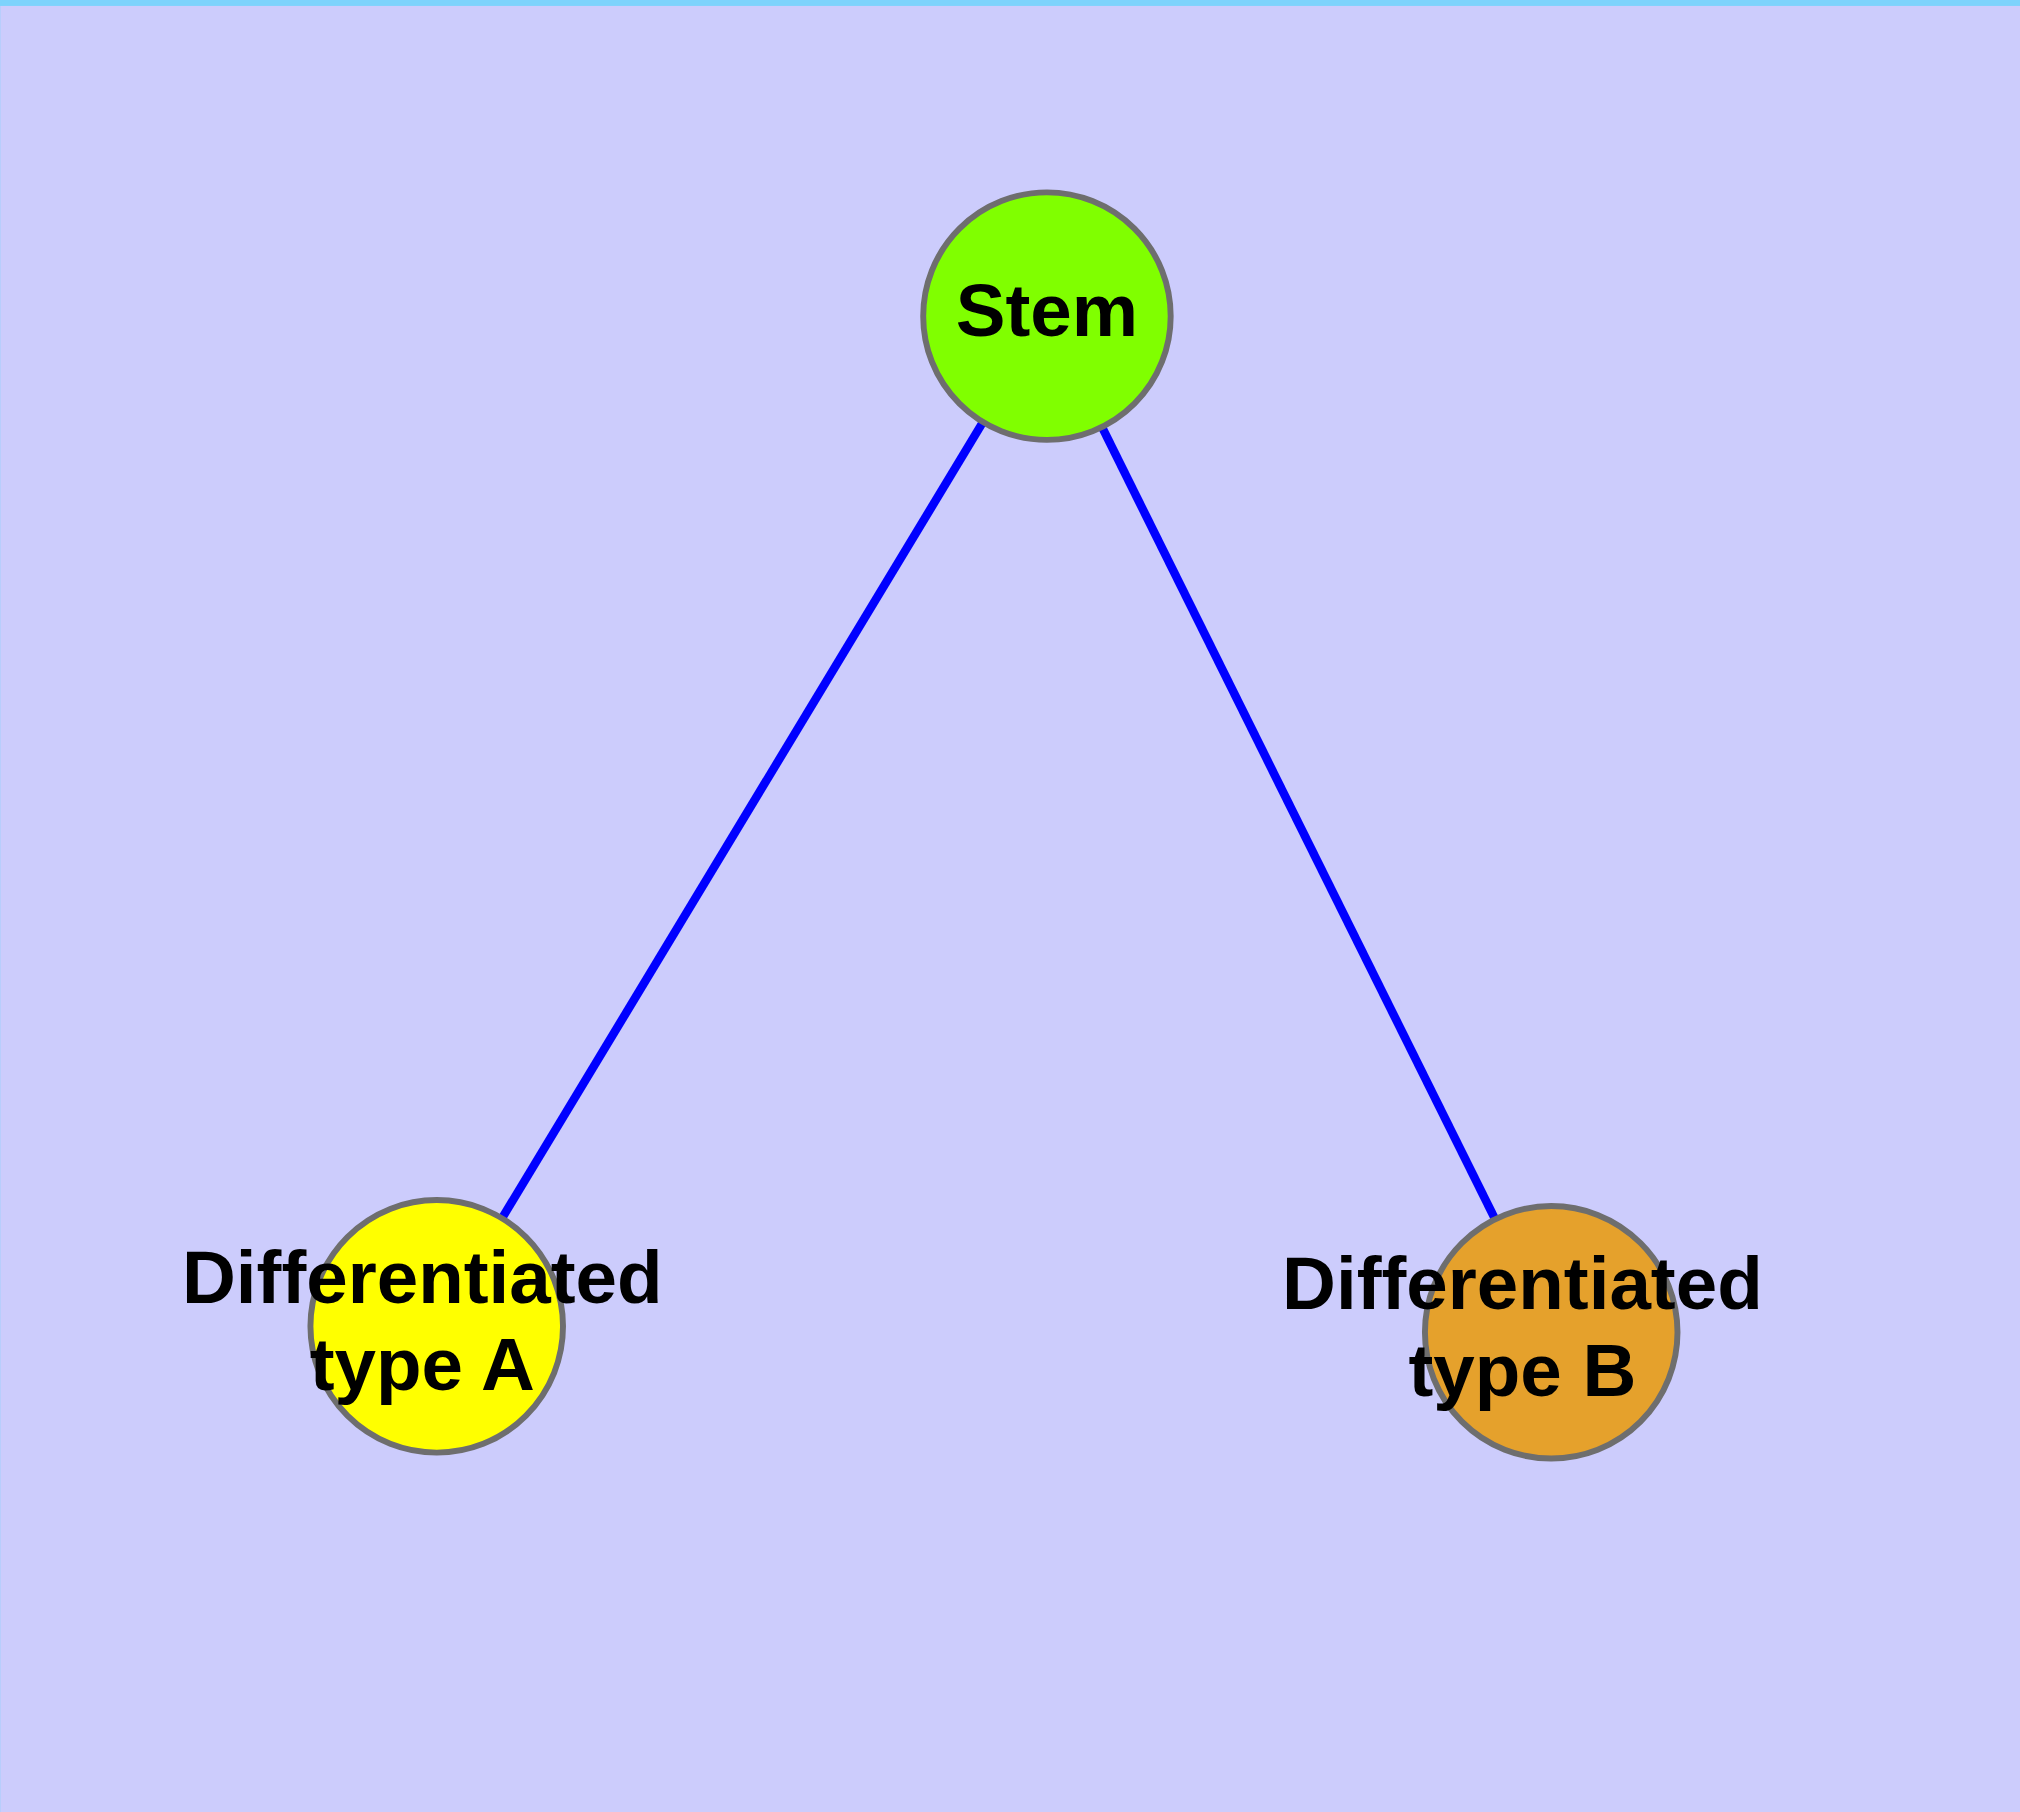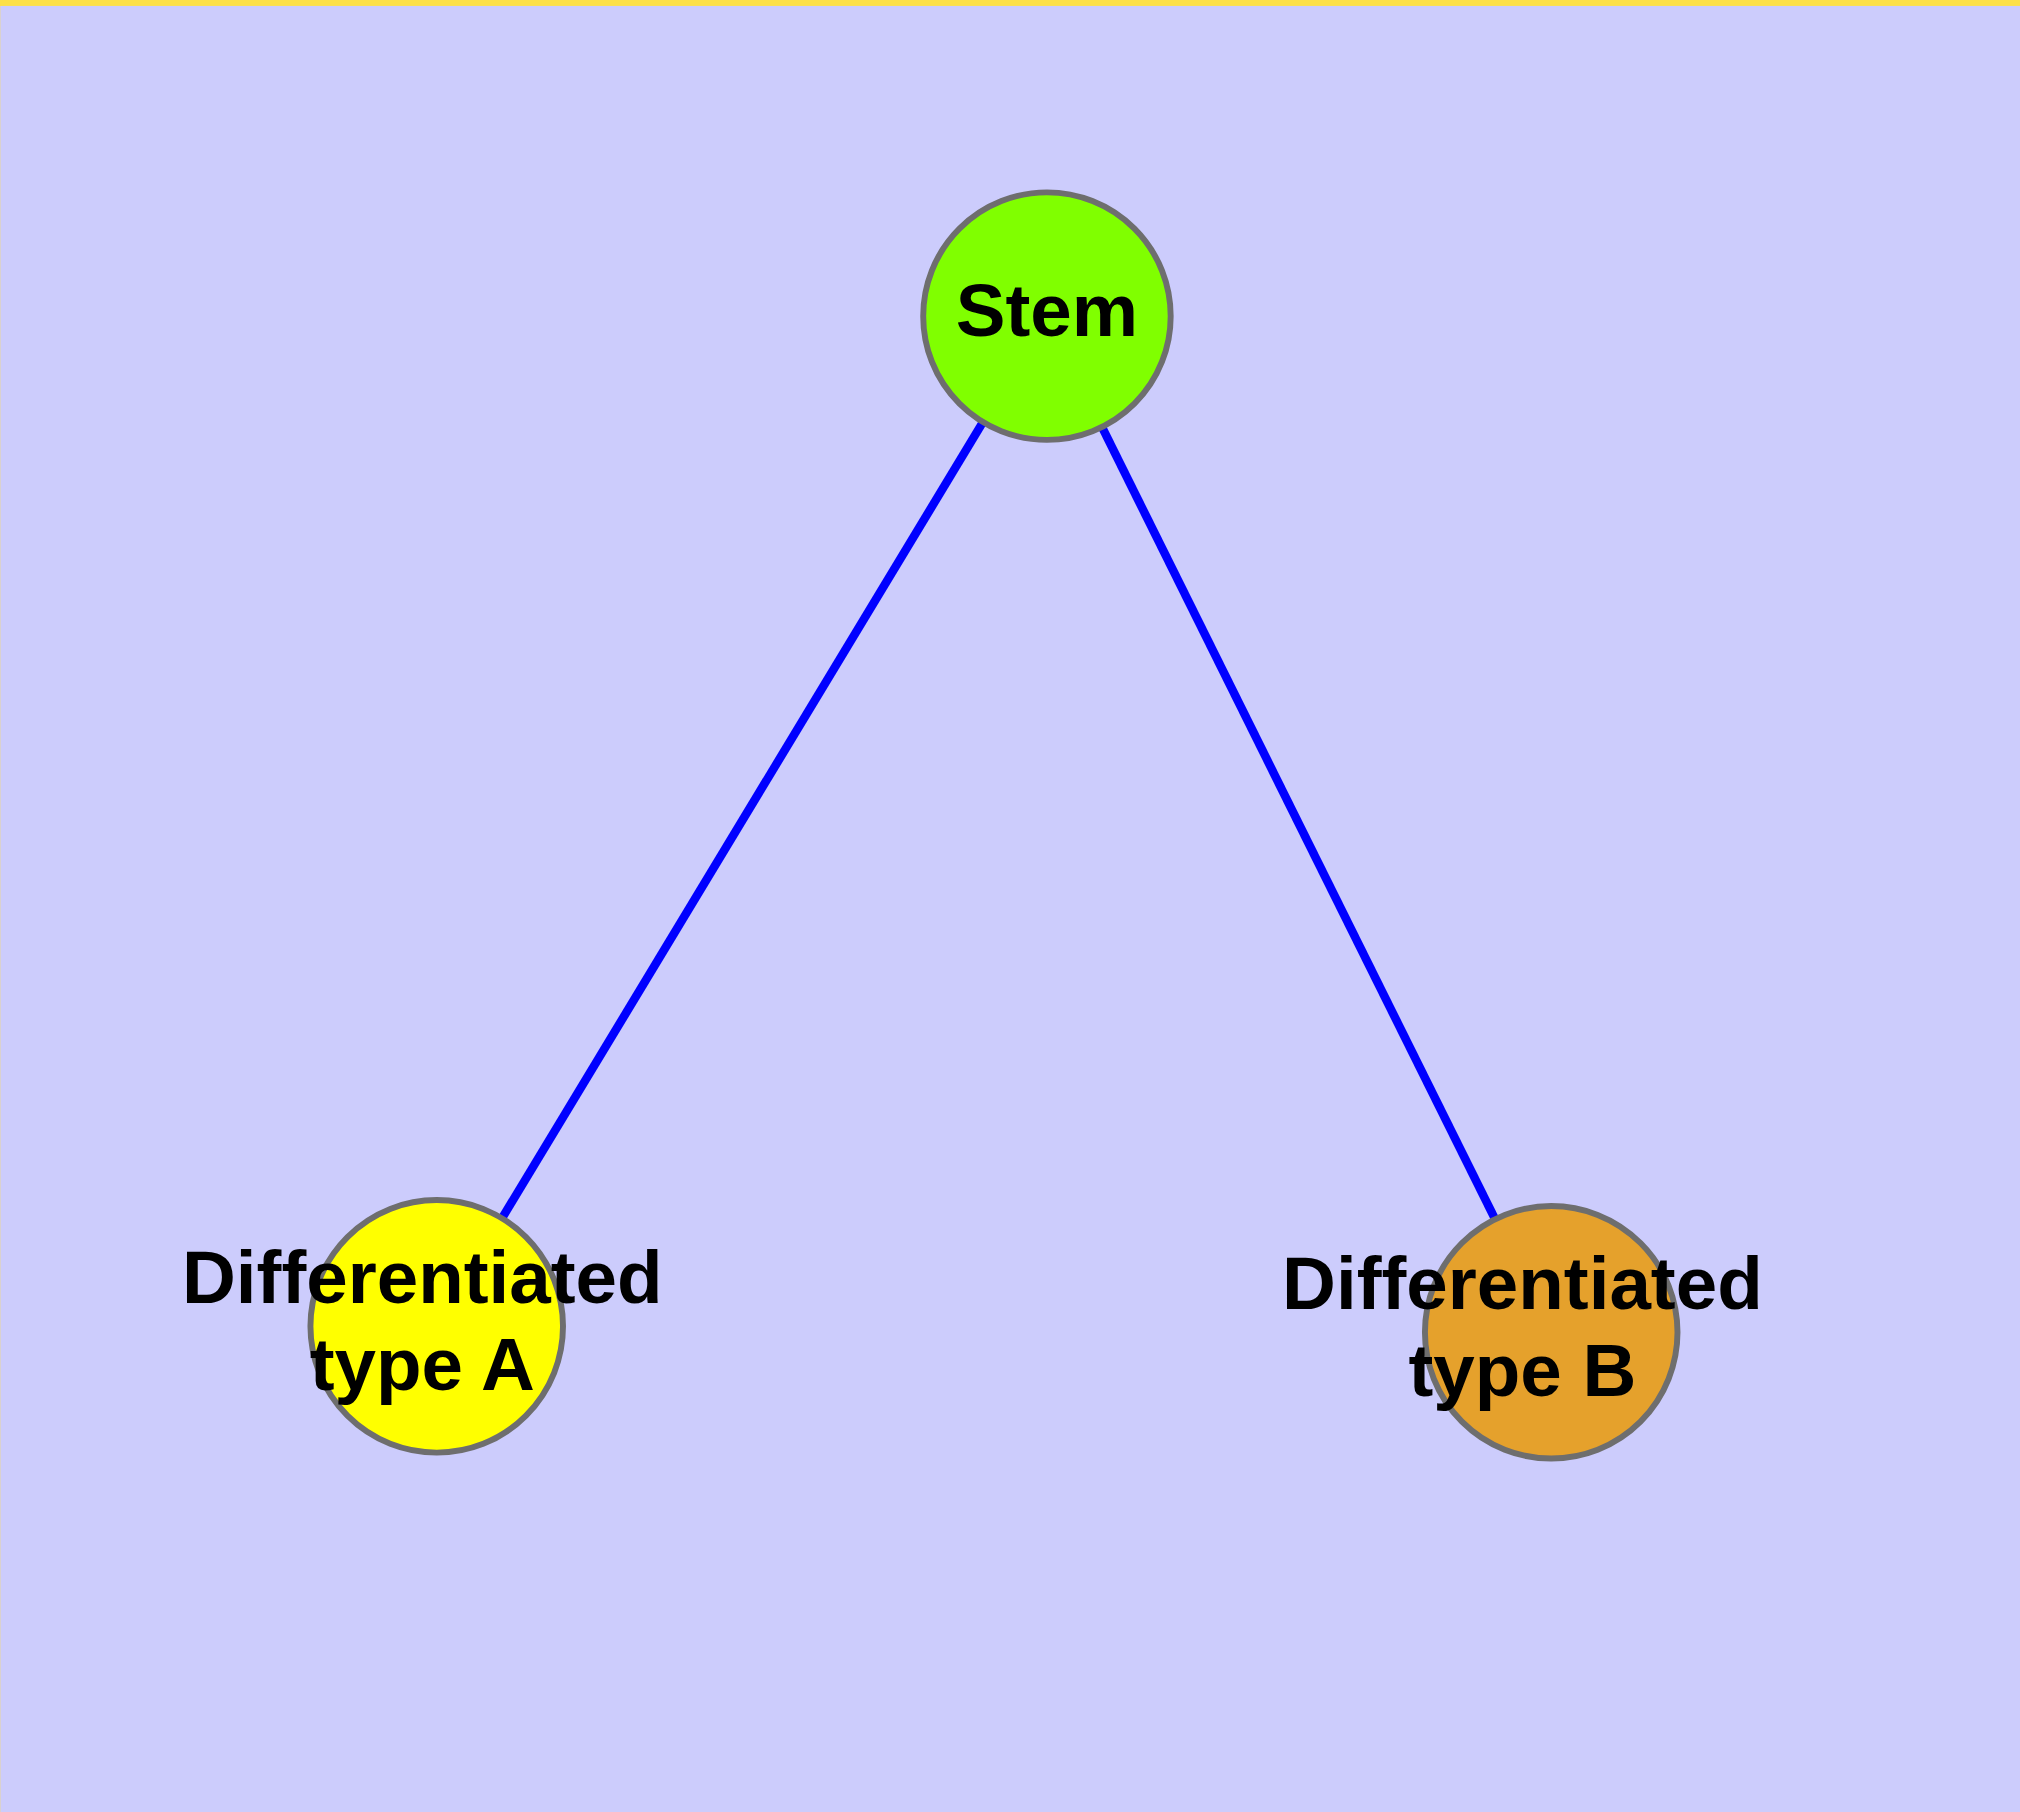"Stem" #canvas-wrap { background: #fde047 -> #7dd3fc }
